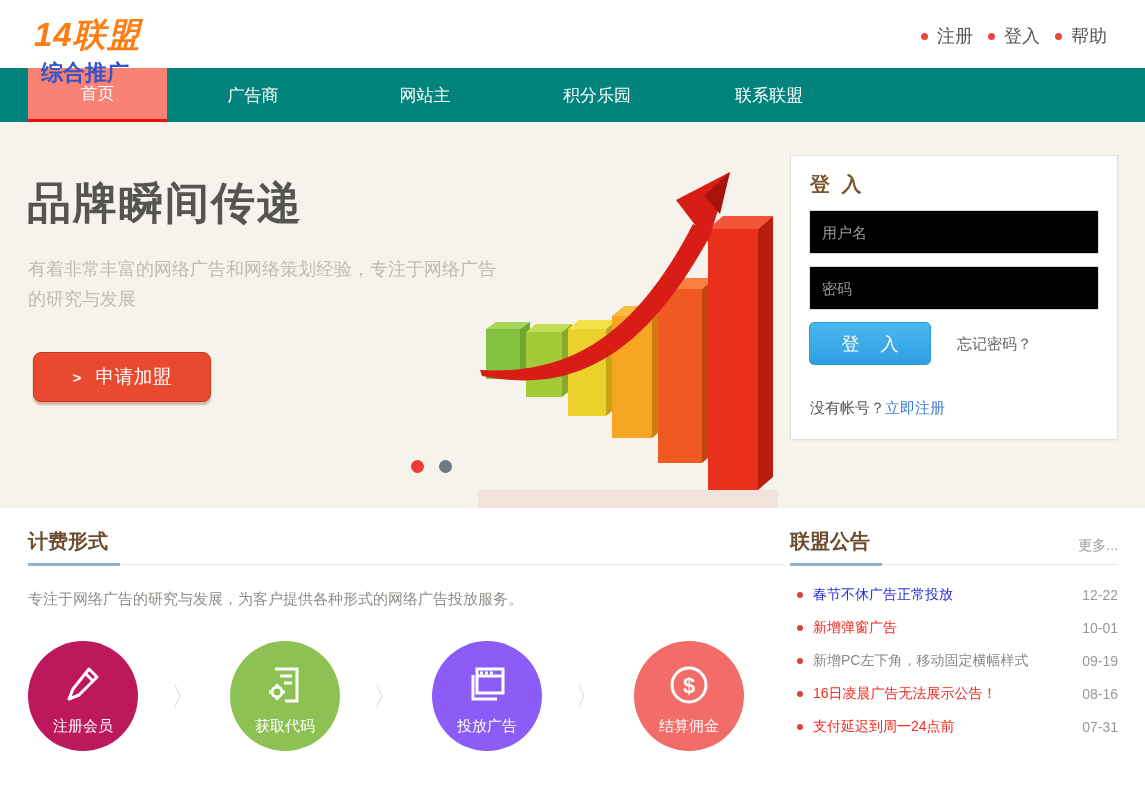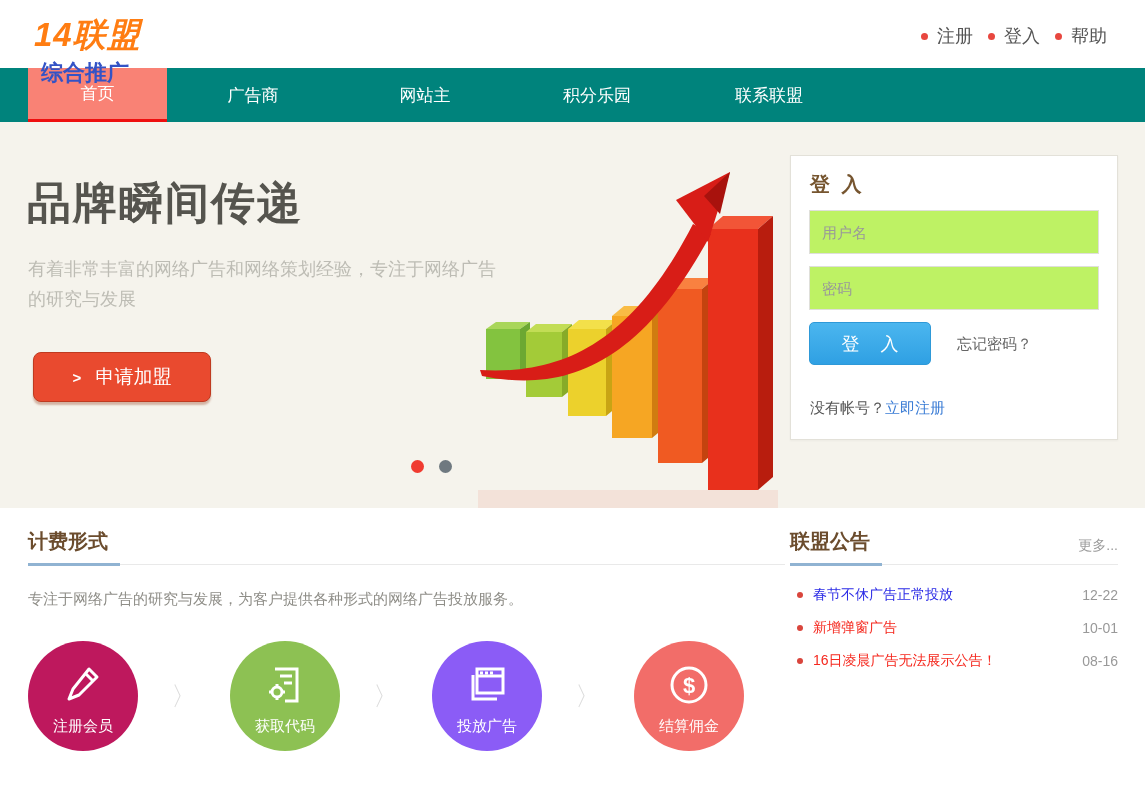"用户名" .login-input { background: #bef264 -> #000000 }
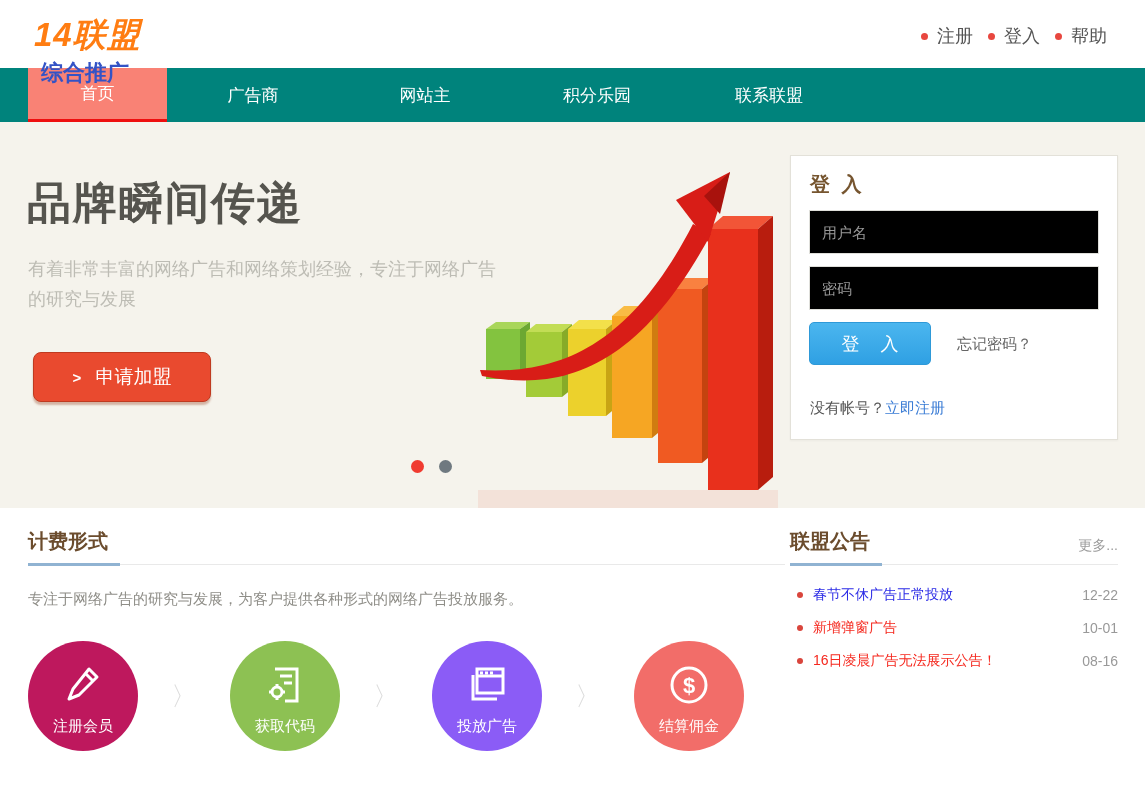"新增PC左下角，移动固定横幅样式" div.news-row { html: none -> <div> <span></span> <span>新增PC左下角，移动固定横幅样式</span> <span>09-19</span> </div> }
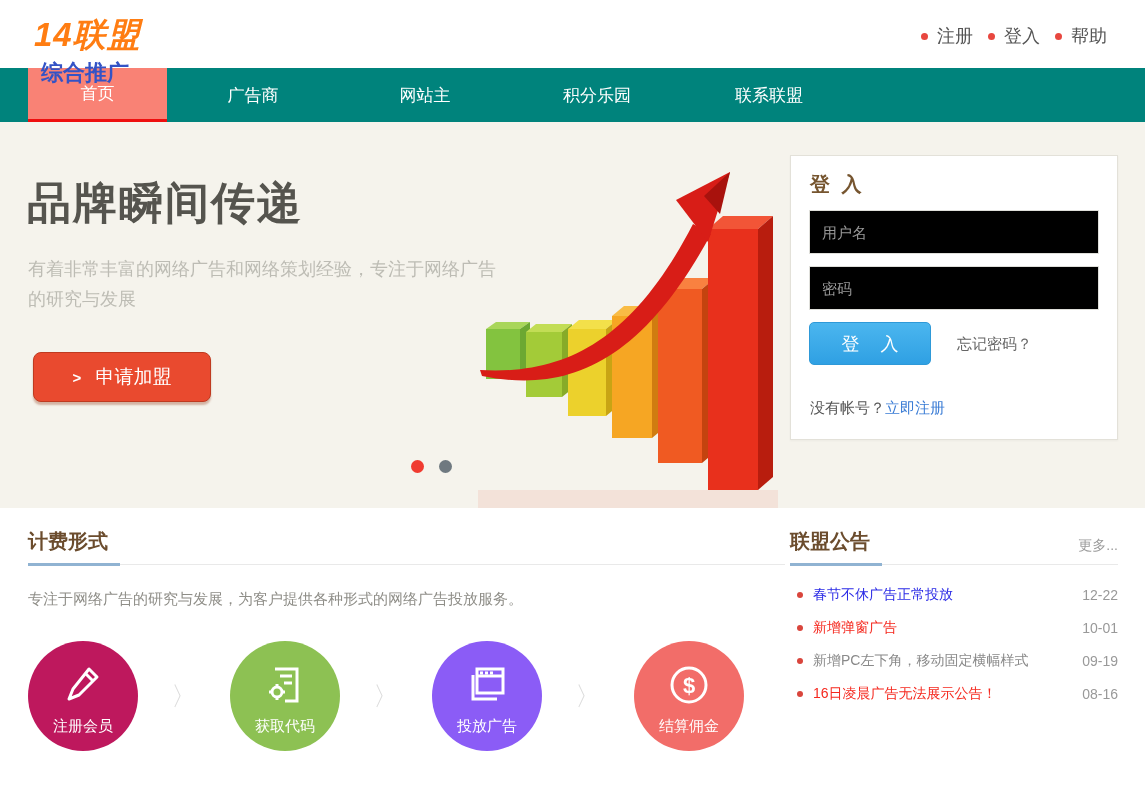"支付延迟到周一24点前" div.news-row { html: none -> <div> <span></span> <span>支付延迟到周一24点前</span> <span>07-31</span> </div> }
